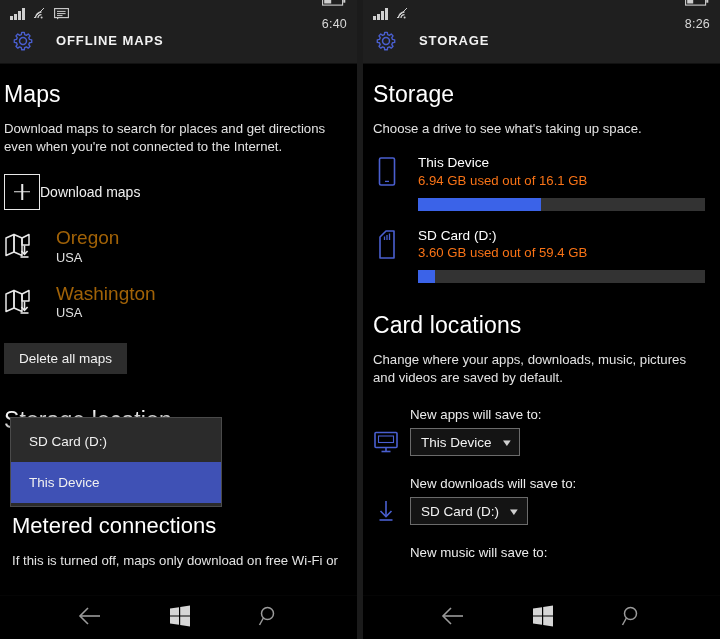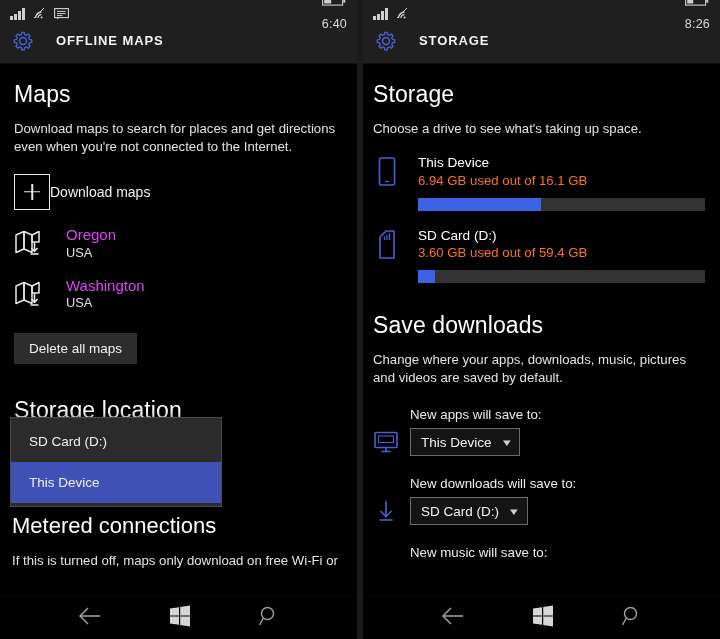"Maps" .content { padding: 18px 12px 0 14px -> 18px 12px 0 4px }
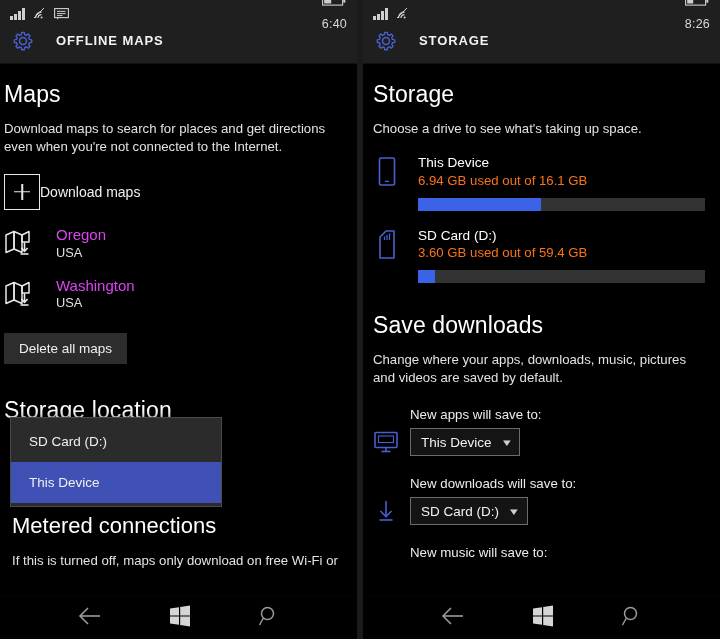"Oregon" .map-row .name { color: #d946ef -> #a16207; font-size: 15px -> 19px }
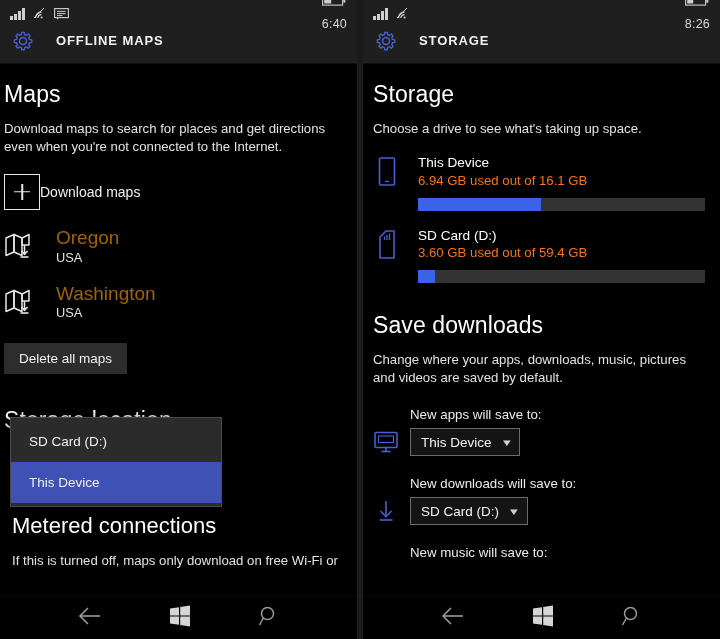"Save downloads" h1.section { text: Save downloads -> Card locations }
